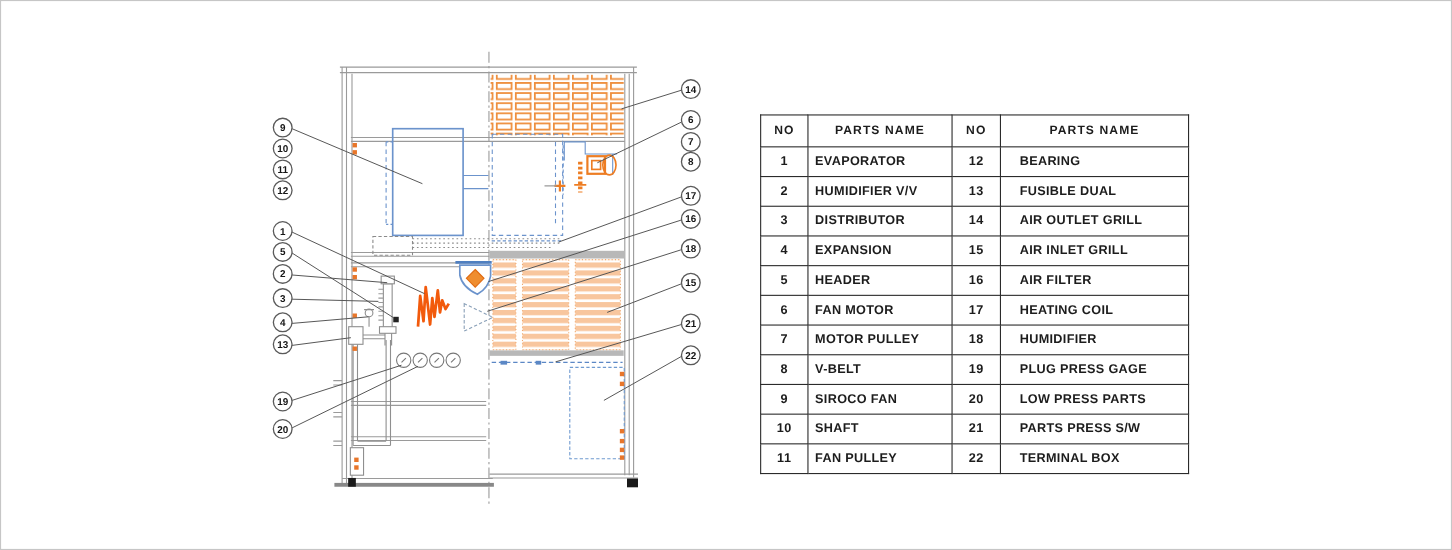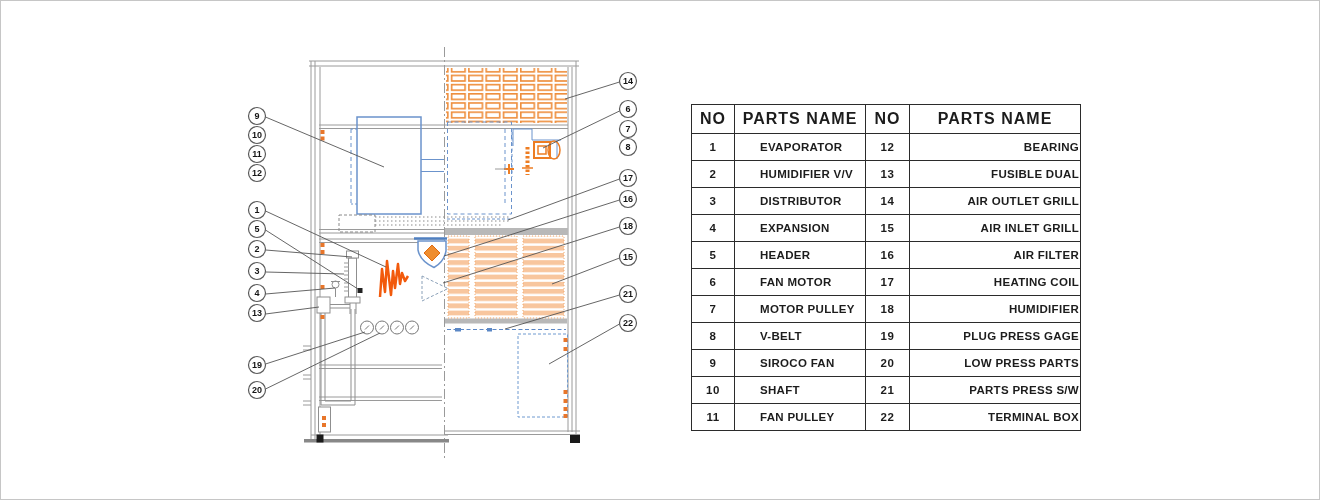"NO" table.parts th { font-size: 16px -> 11px }
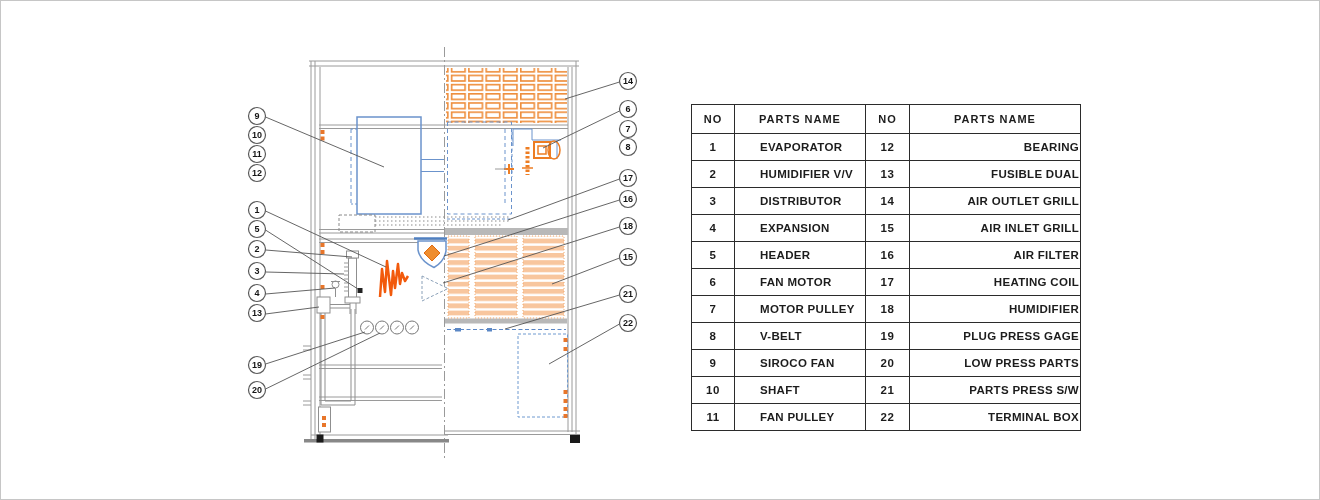"EVAPORATOR" td.nm1 { padding-left: 25px -> 6px }
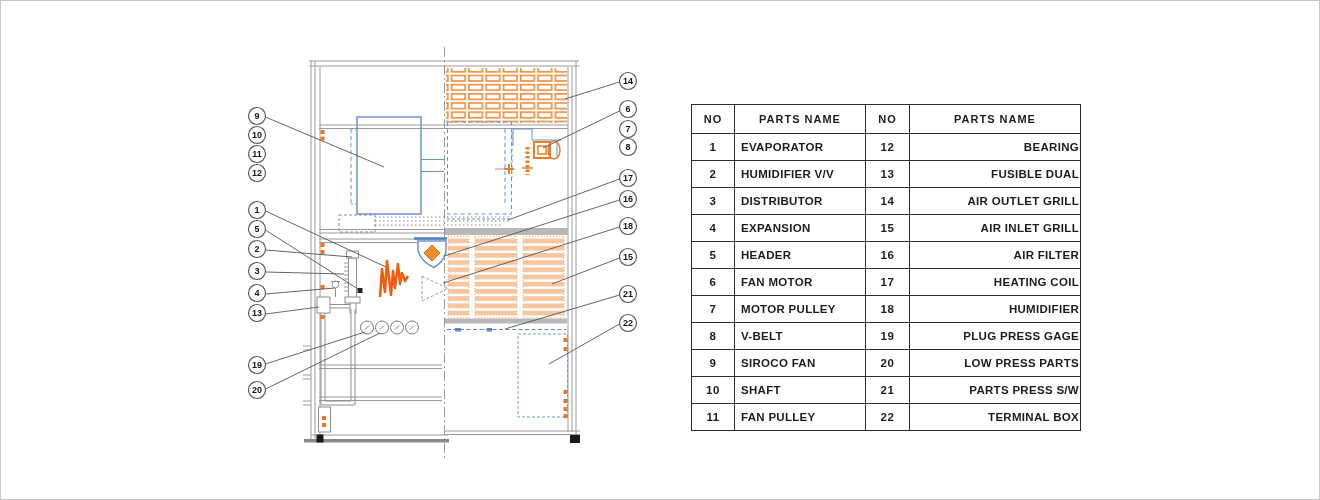"BEARING" td.nm2 { text-align: right -> left }
